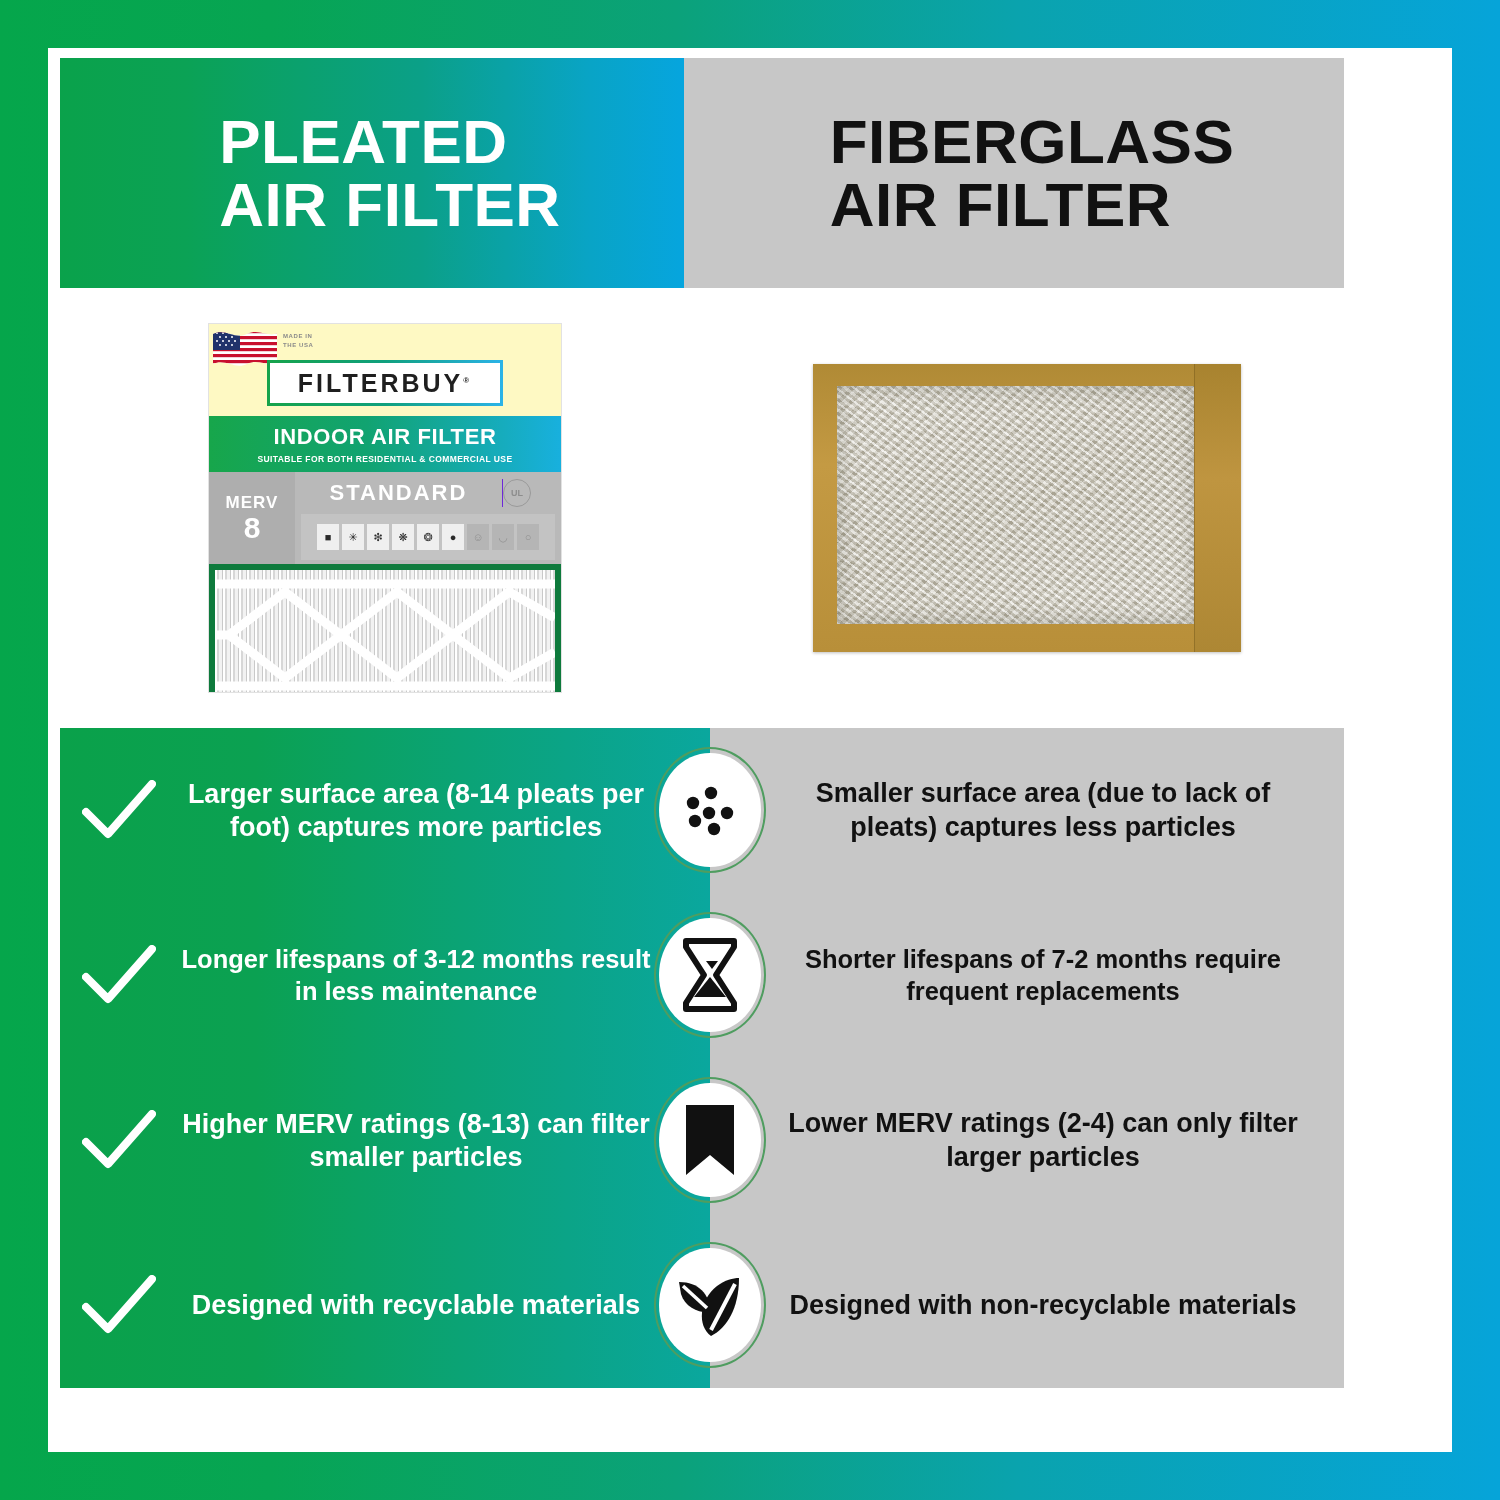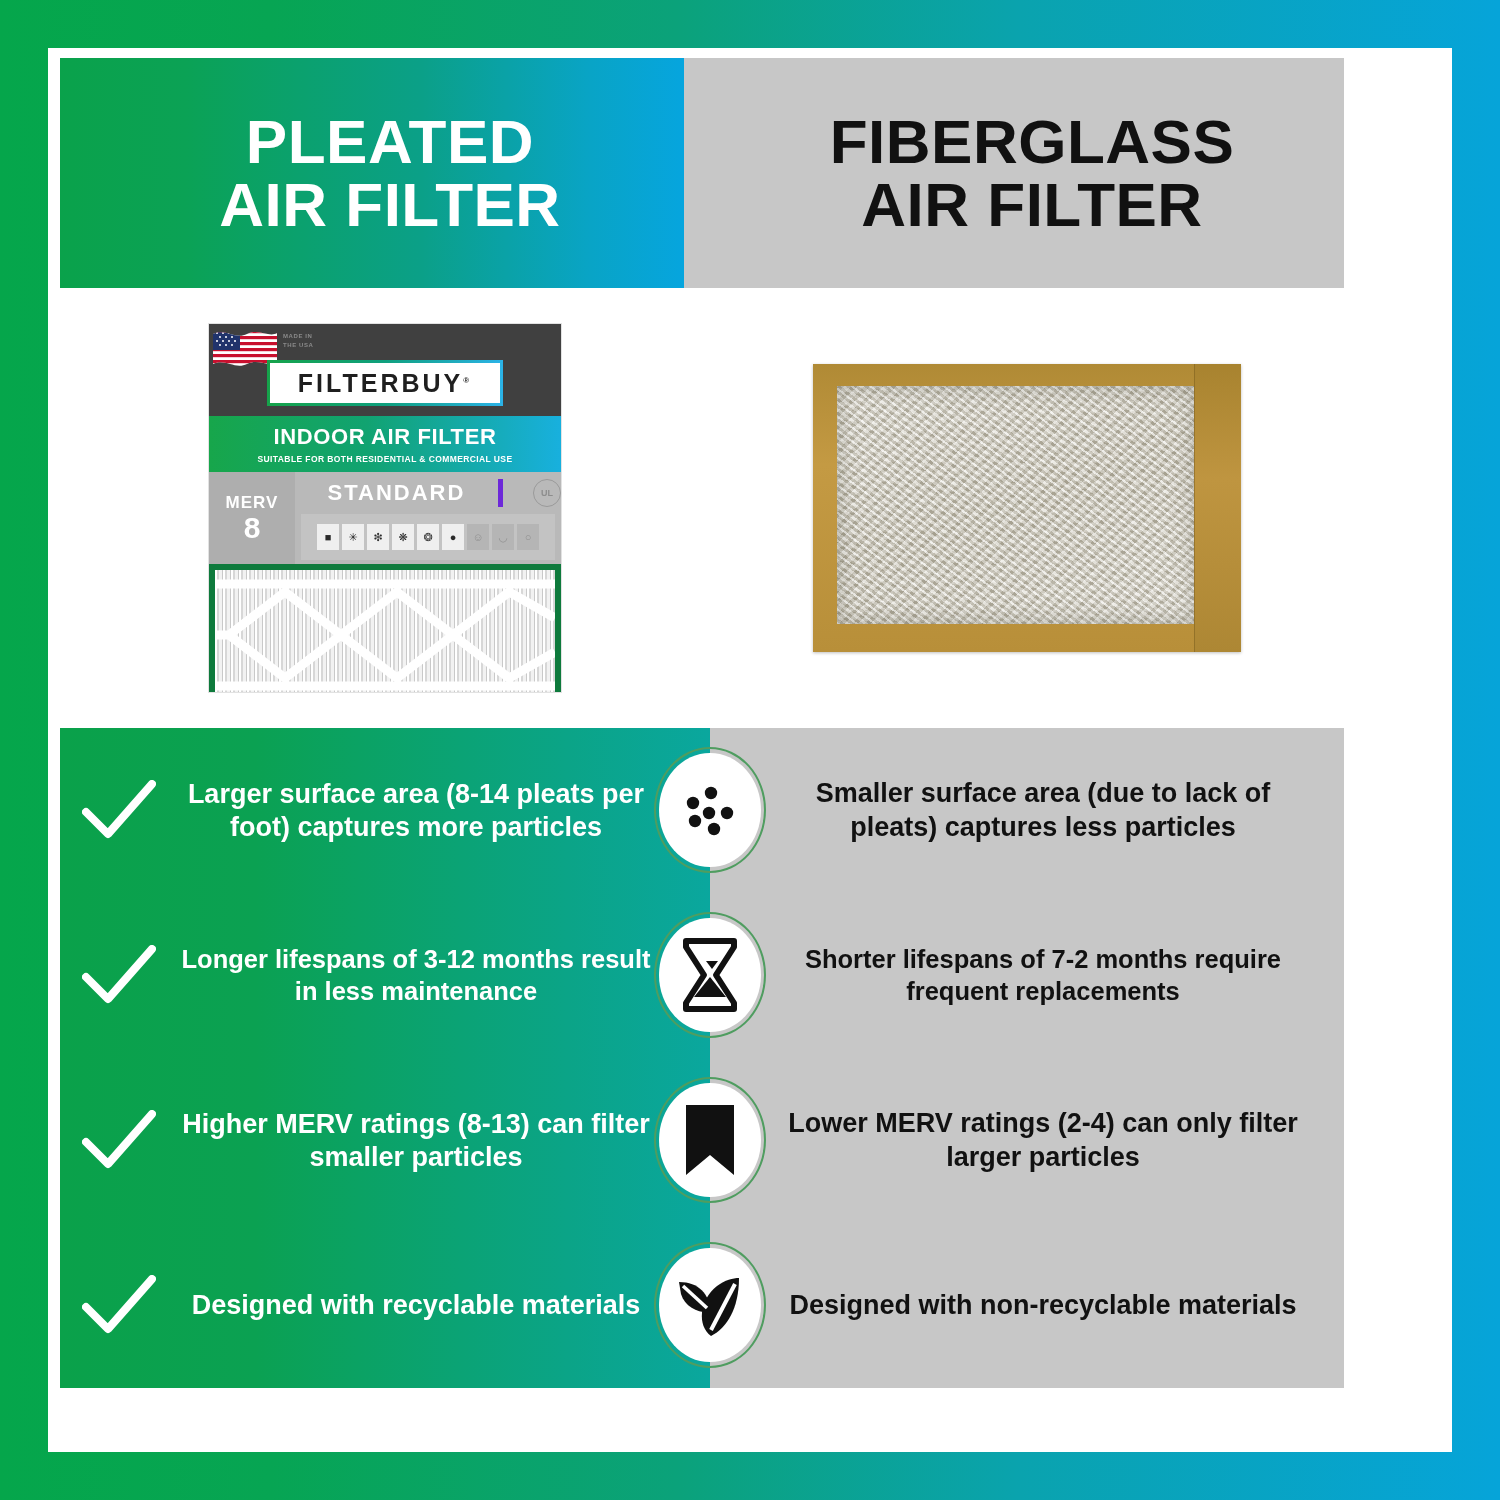"PLEATED" .hdr { text-align: center -> none }
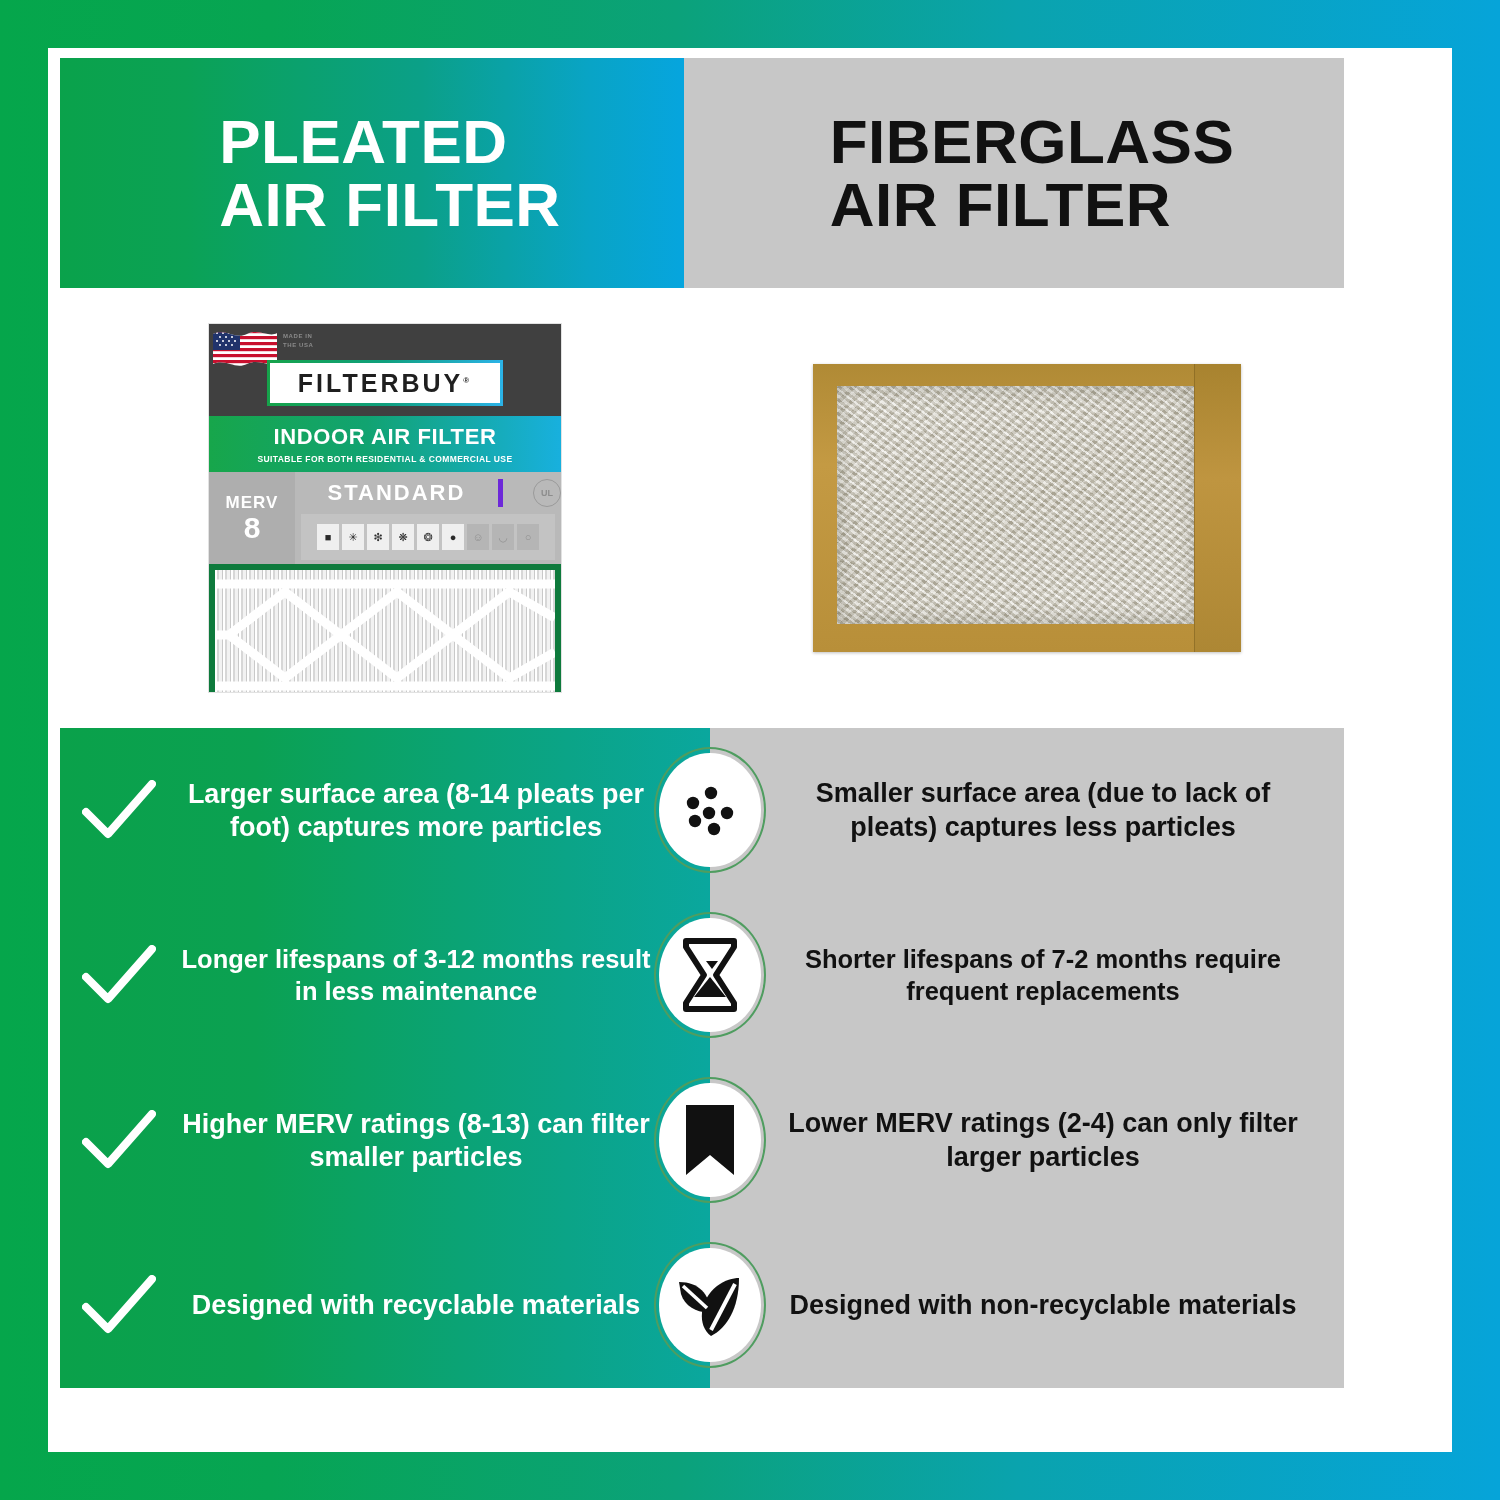"FILTERBUY®" .fb-top { background: #404040 -> #fef9c3 }
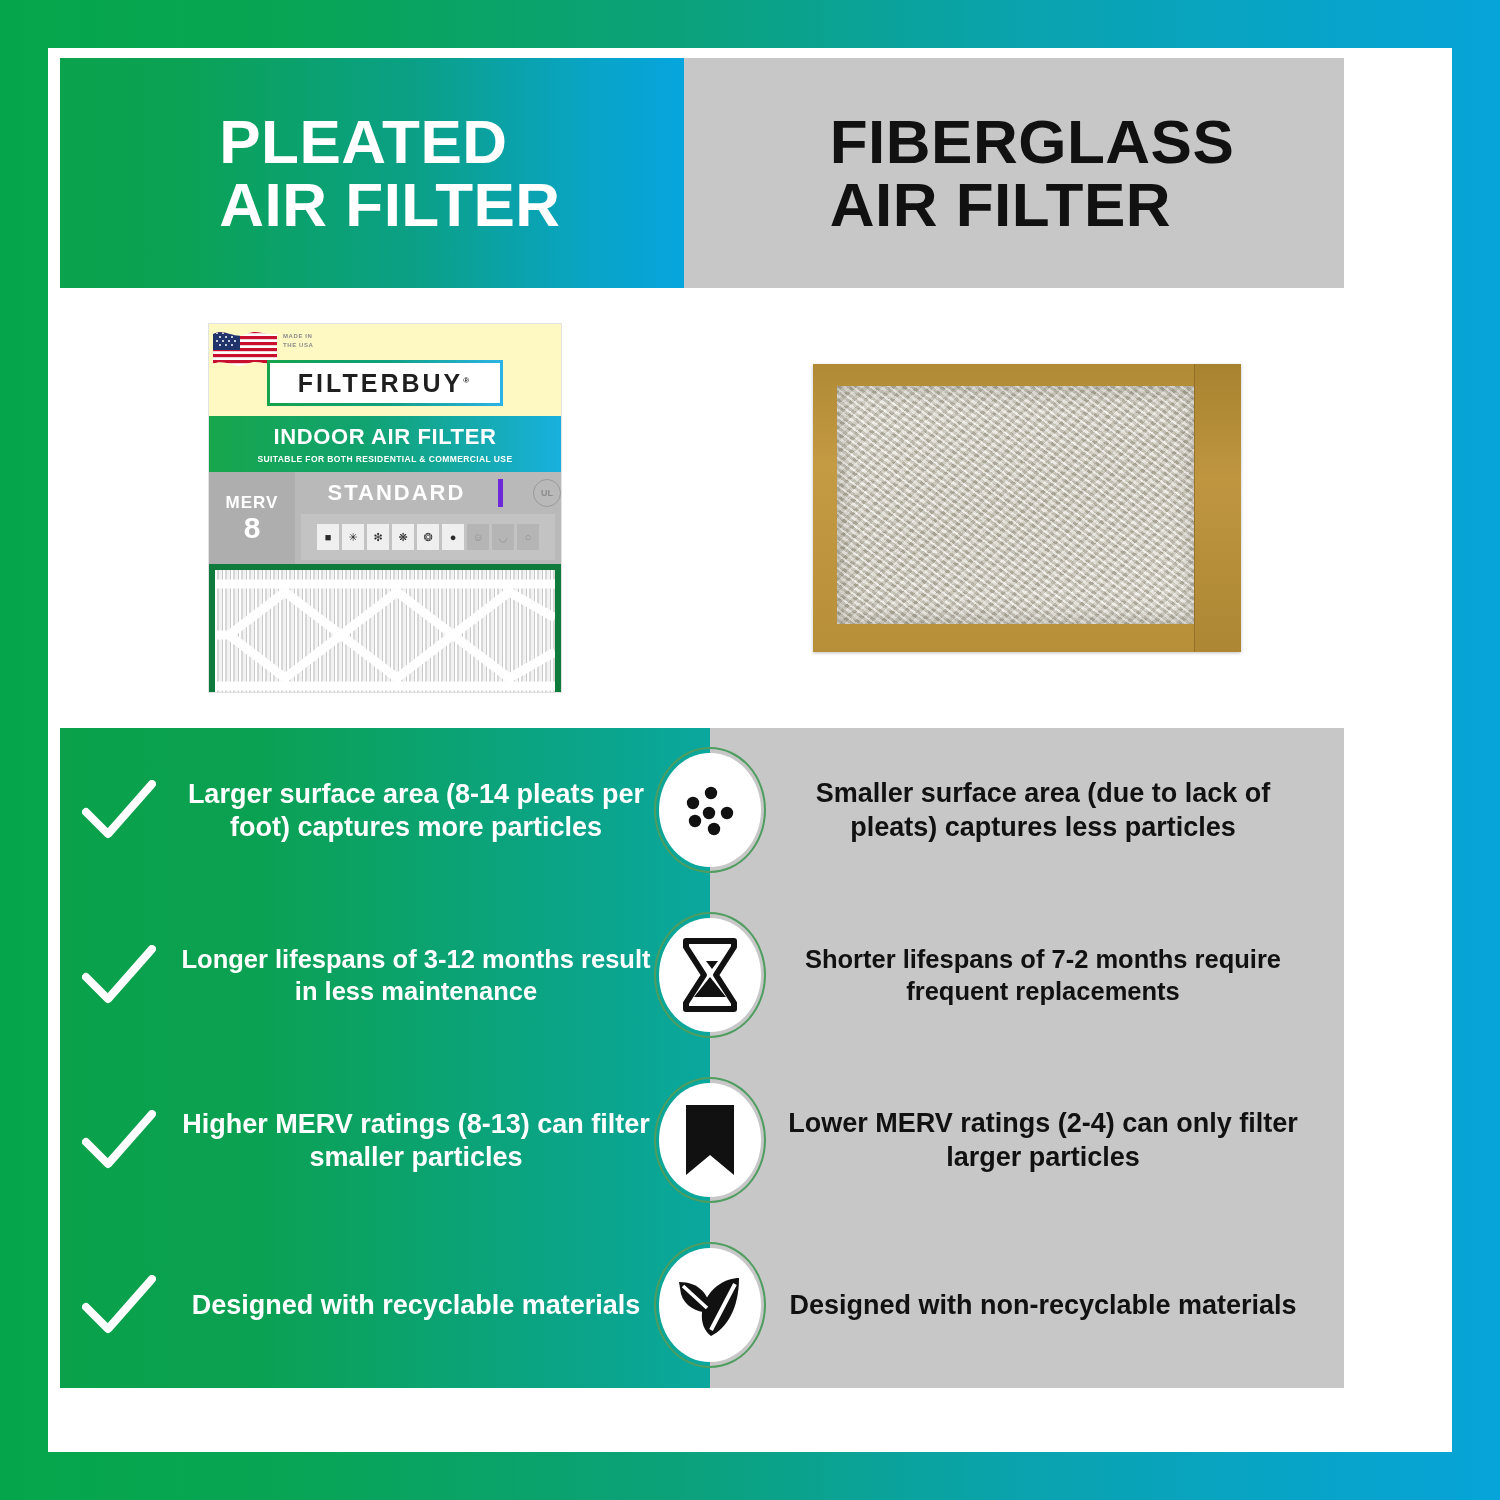"UL" .fb-ul { border-left: 5px solid #6d28d9 -> 1px solid #6d28d9; justify-content: flex-end -> flex-start }
